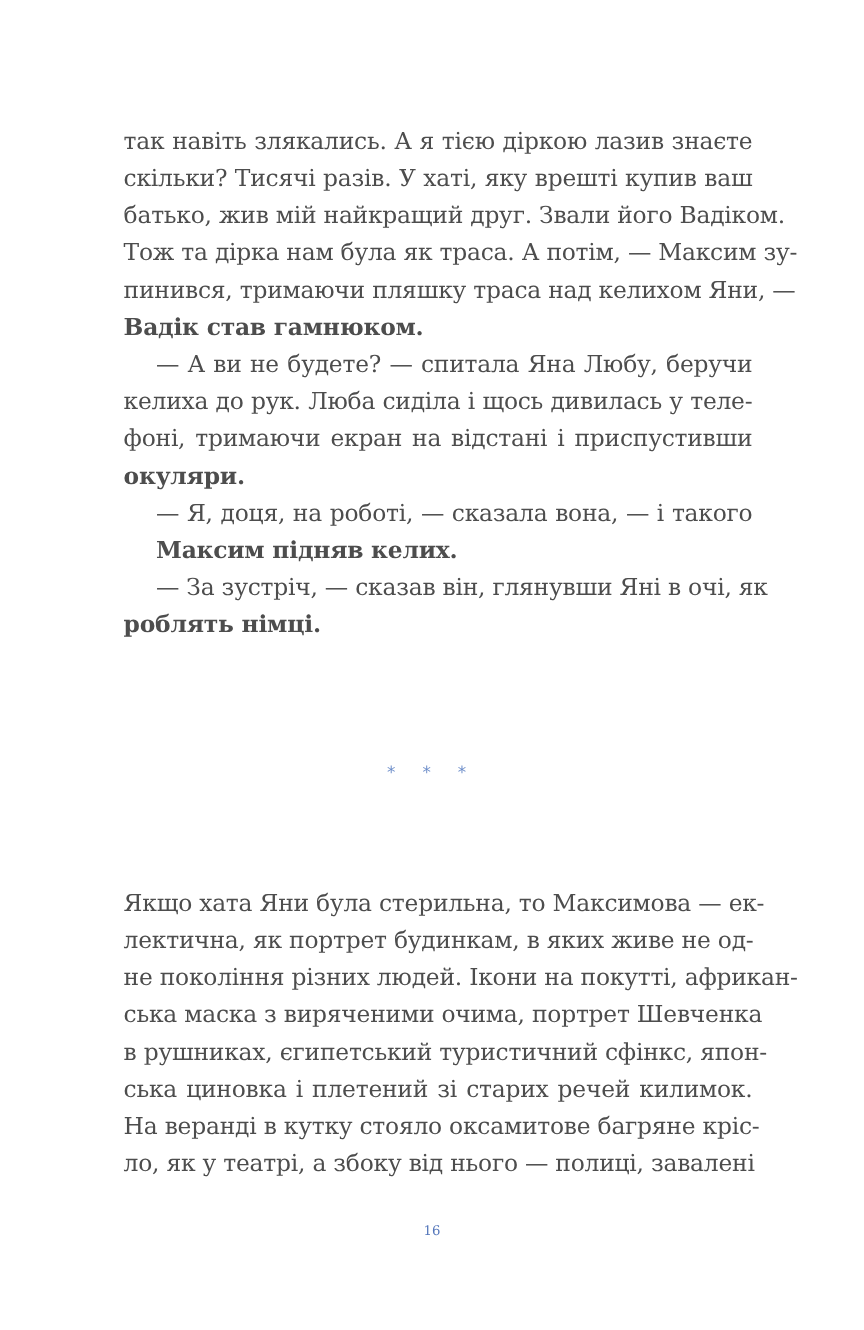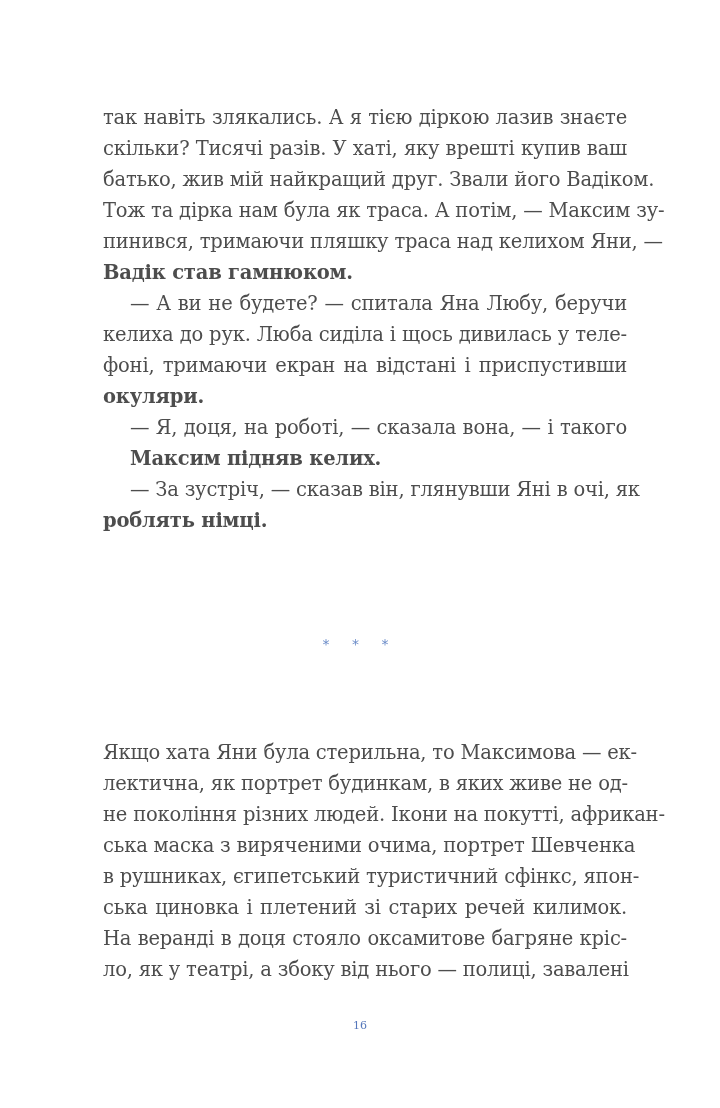"На веранді в доця стояло" span.line { text: доця -> кутку }
